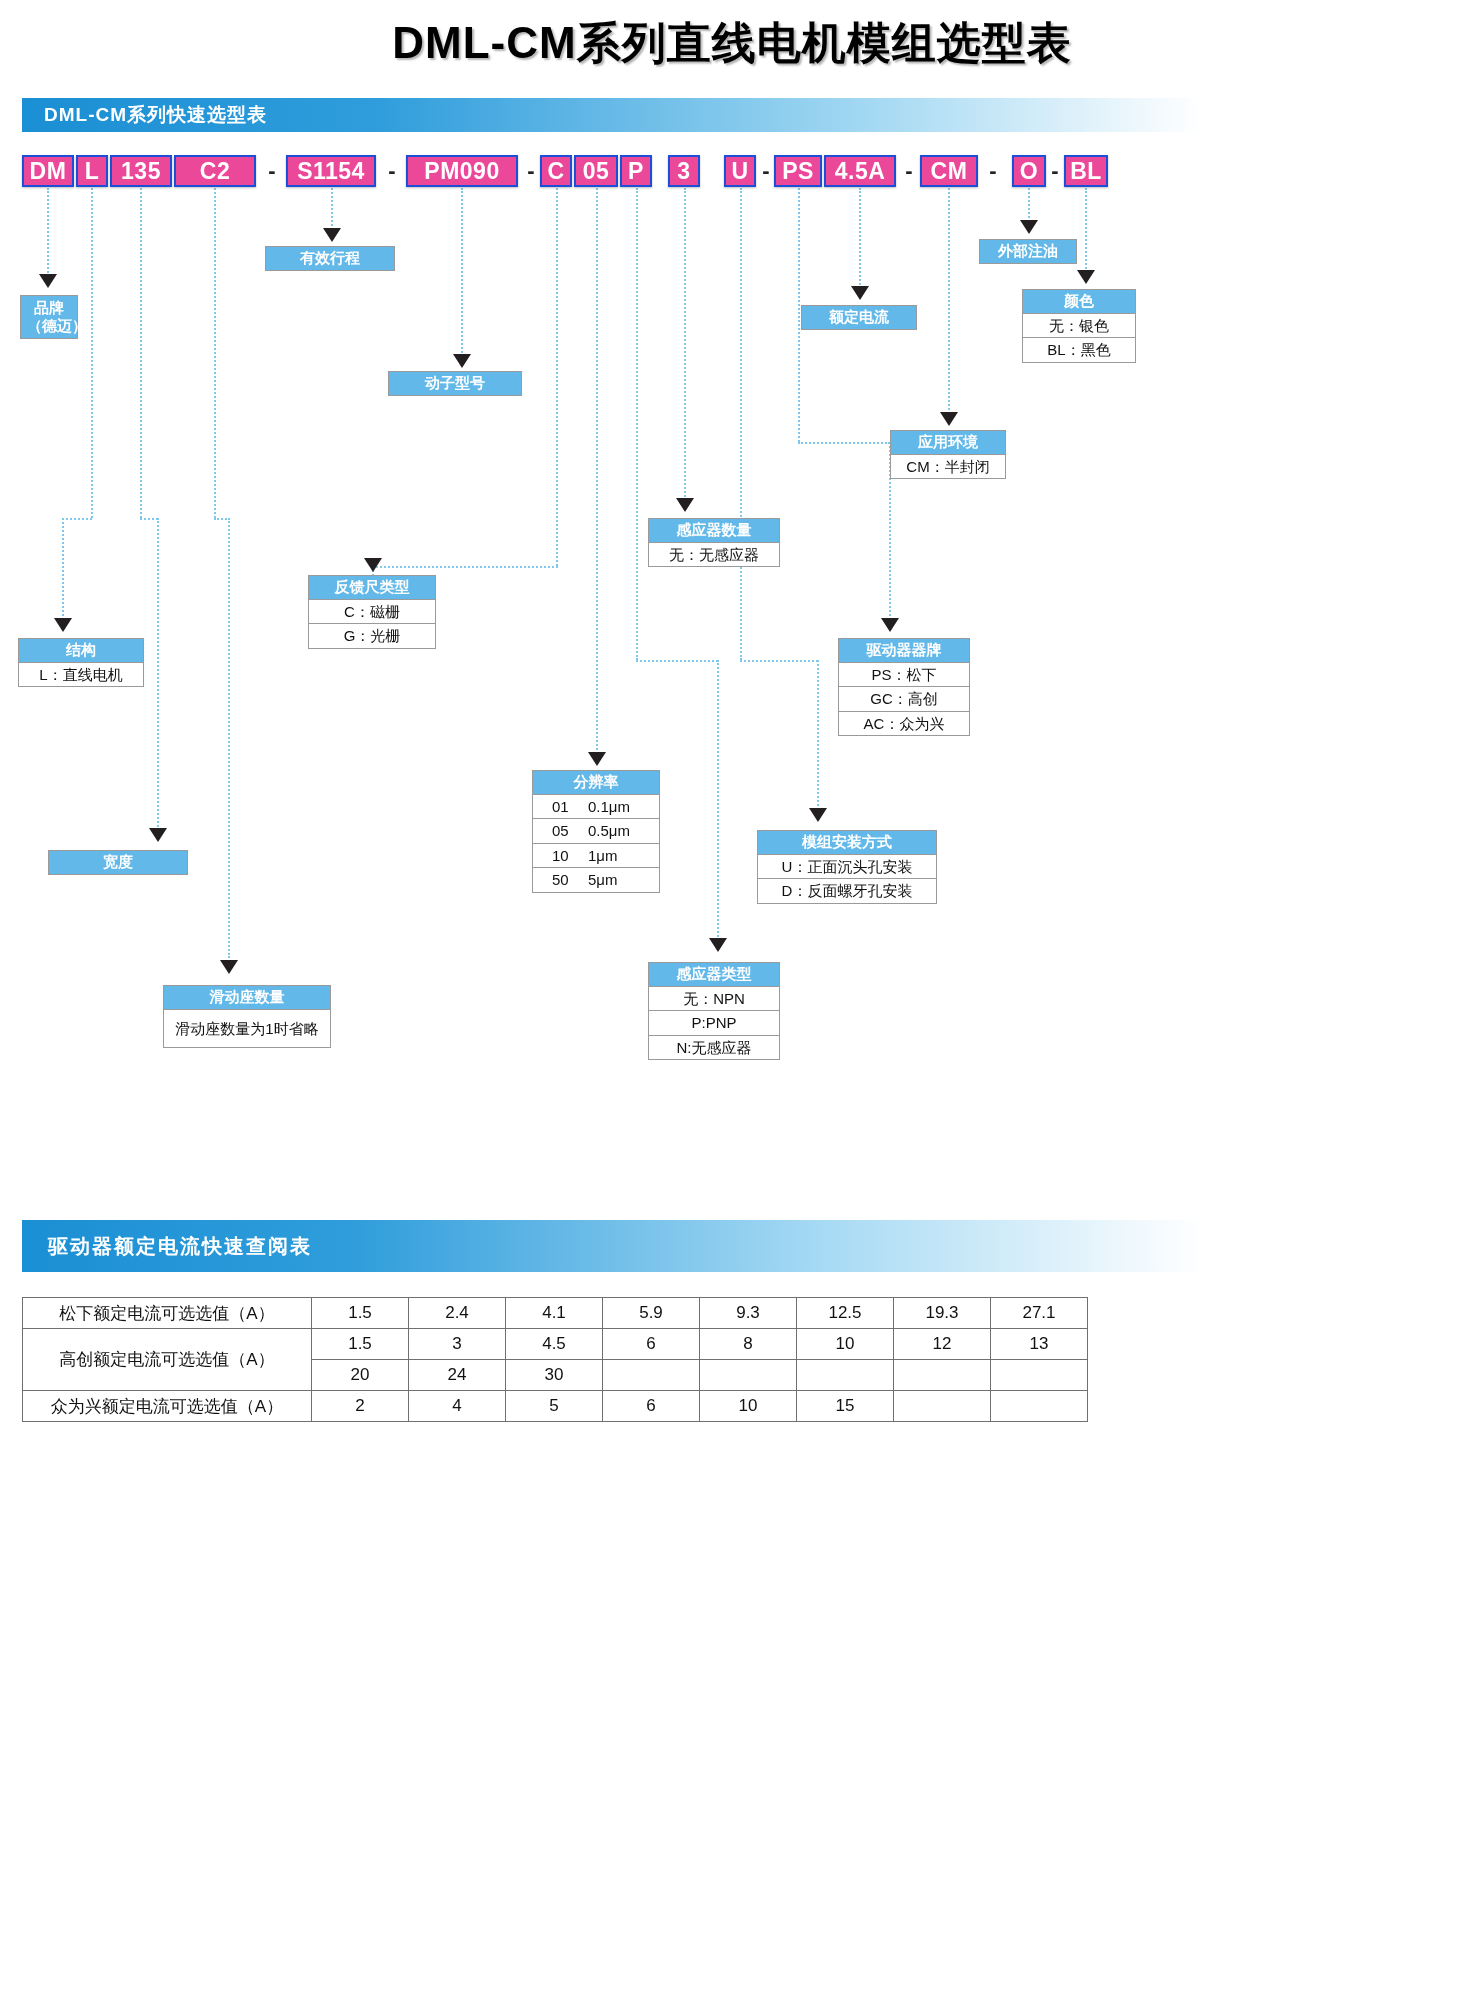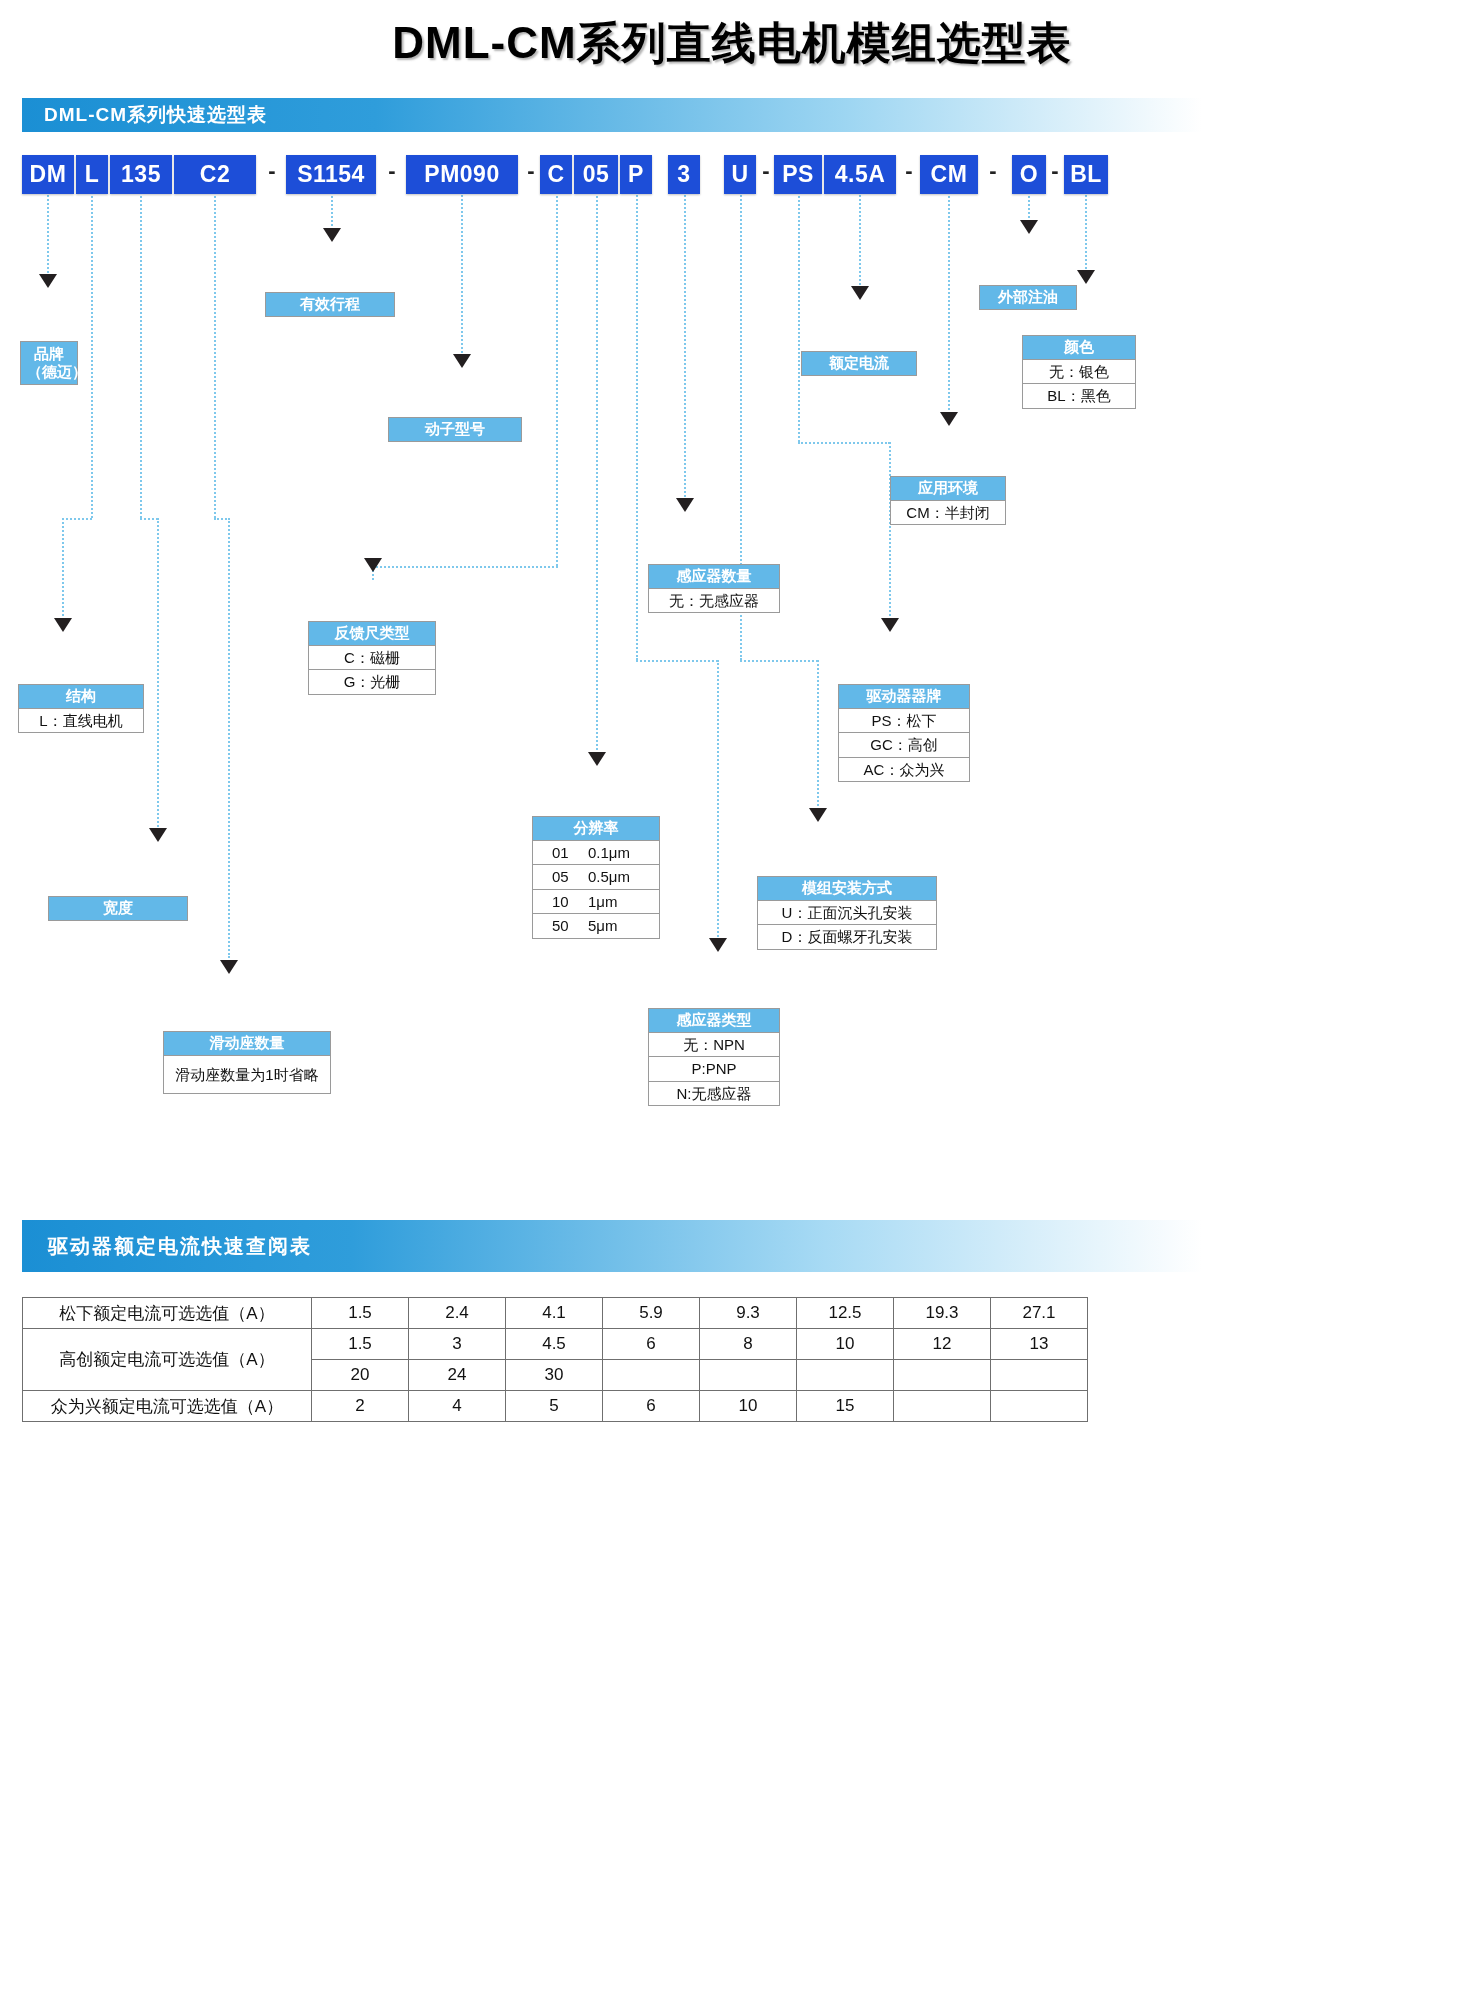"DM" .chip { background: #1d4ed8 -> #ec4899; height: 39px -> 32px }
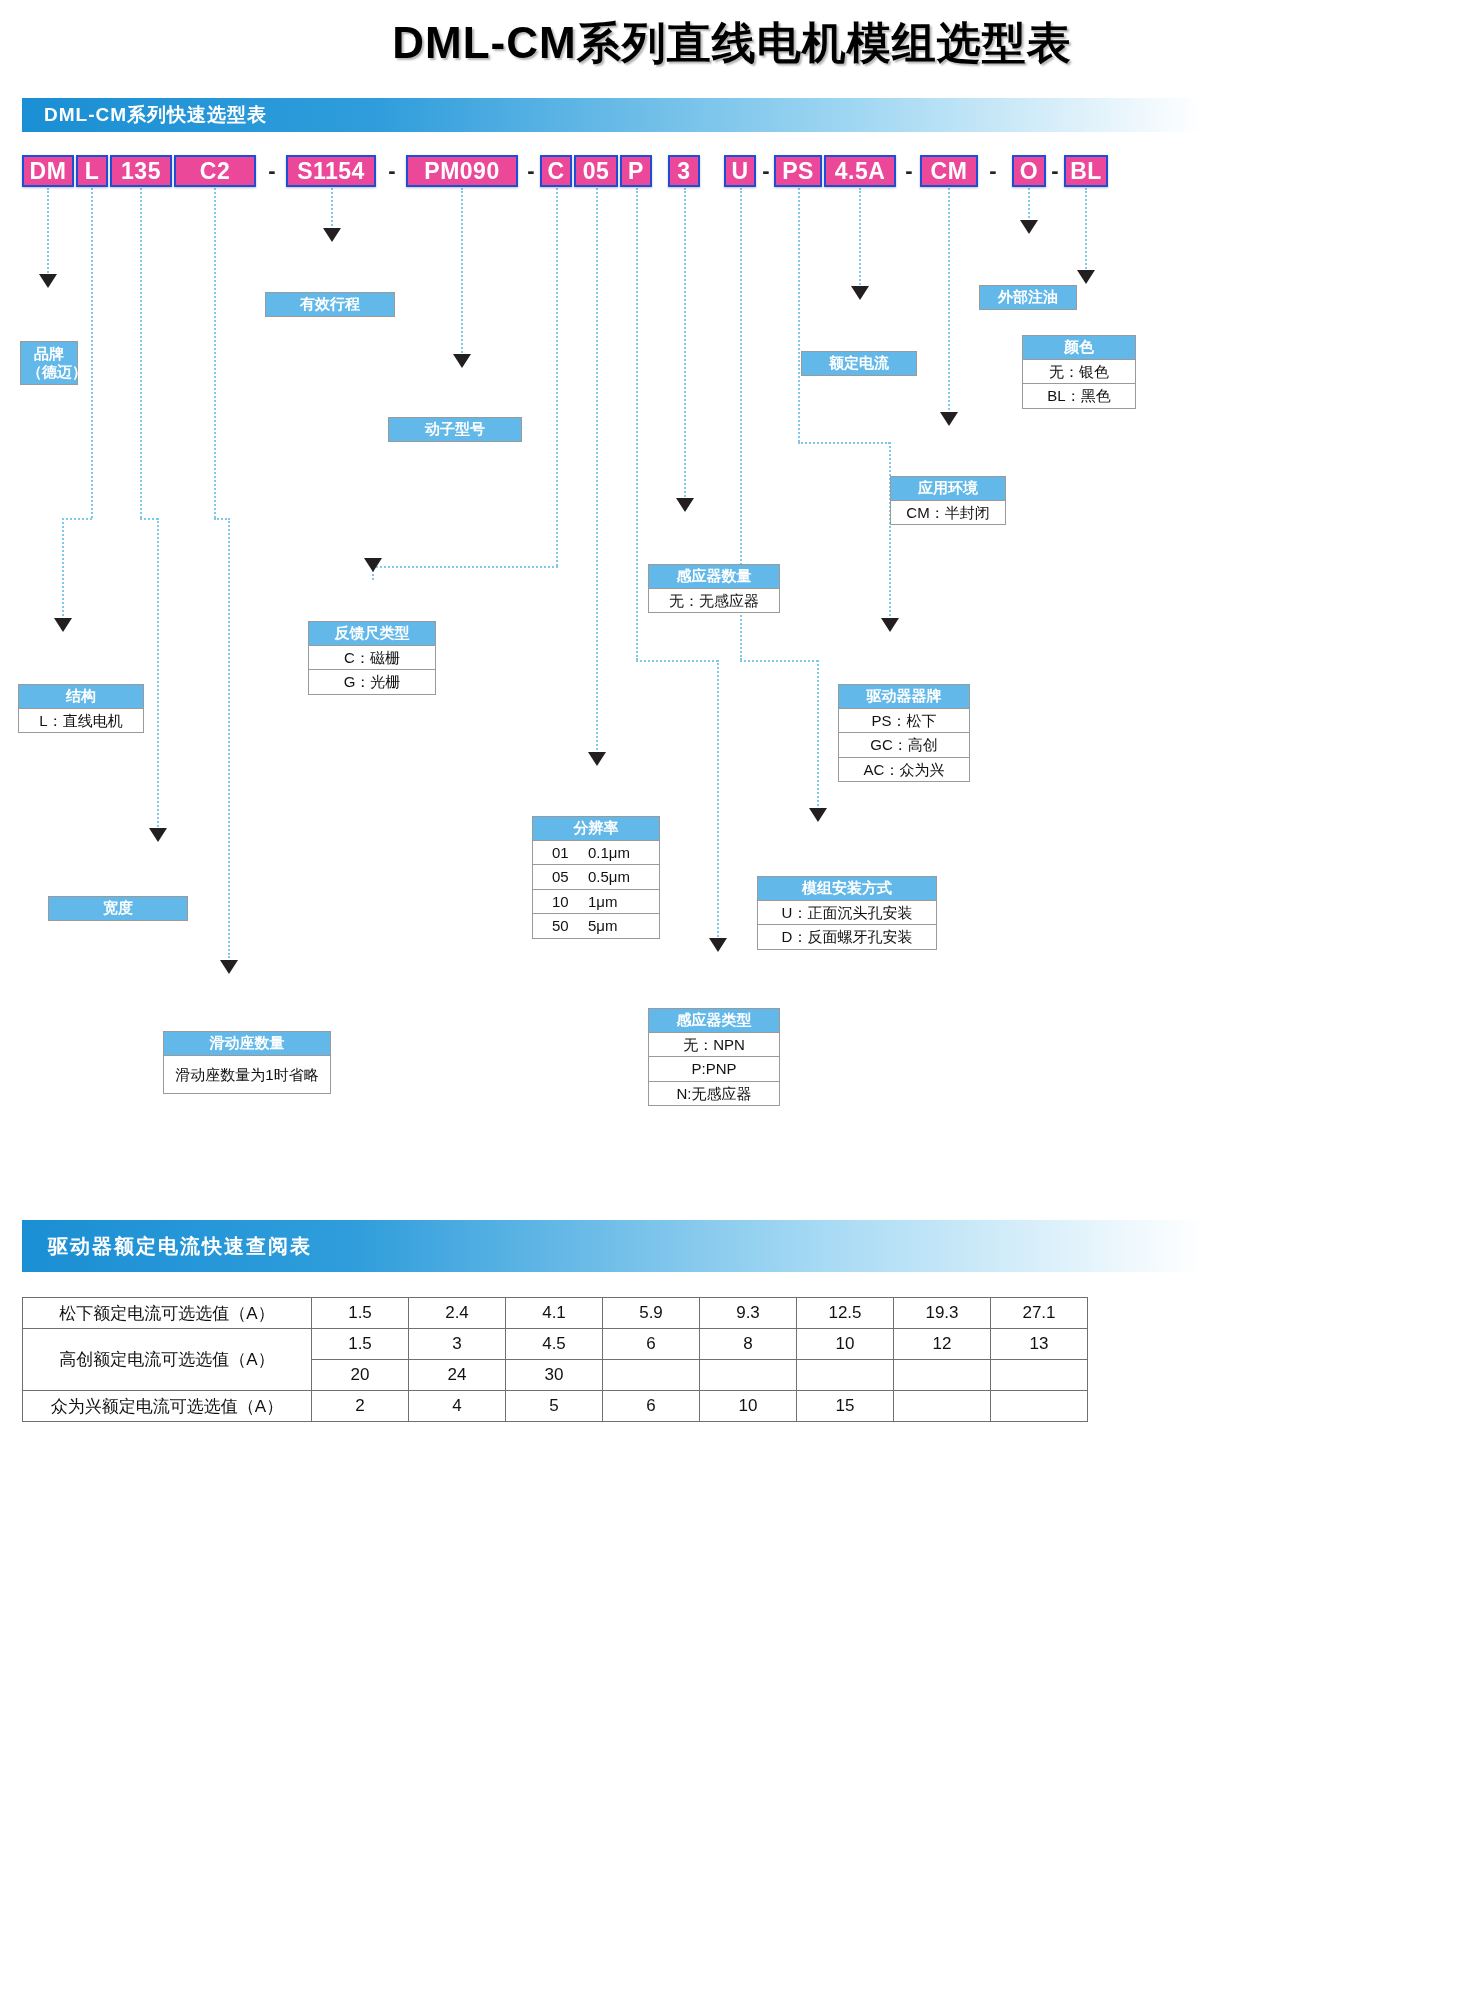"有效行程" .callout { margin-top: 46px -> none }
